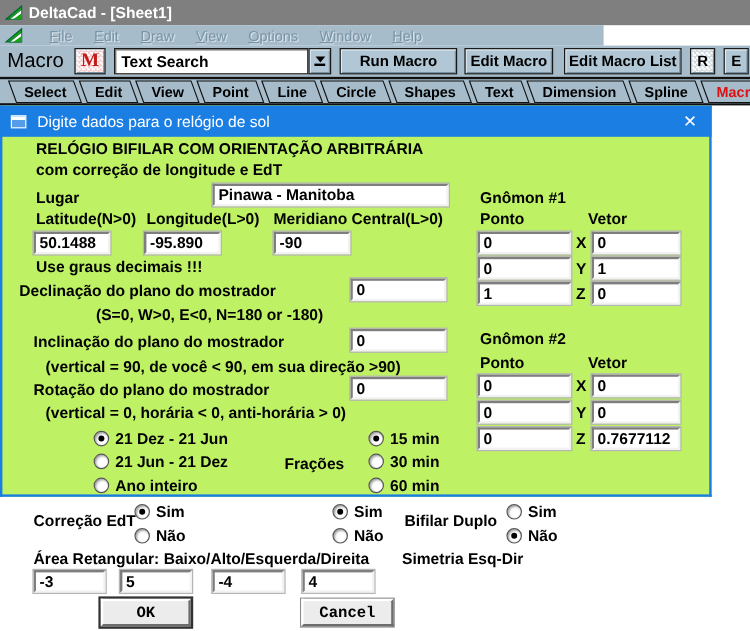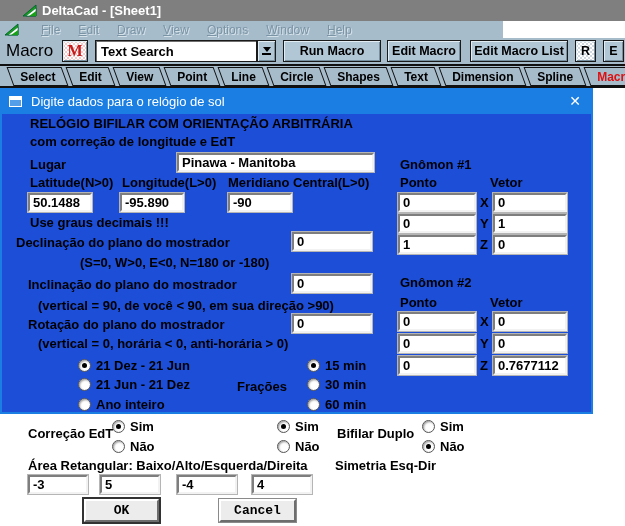"DeltaCad - [Sheet1]" .titlebar { padding-left: 22px -> 4px }
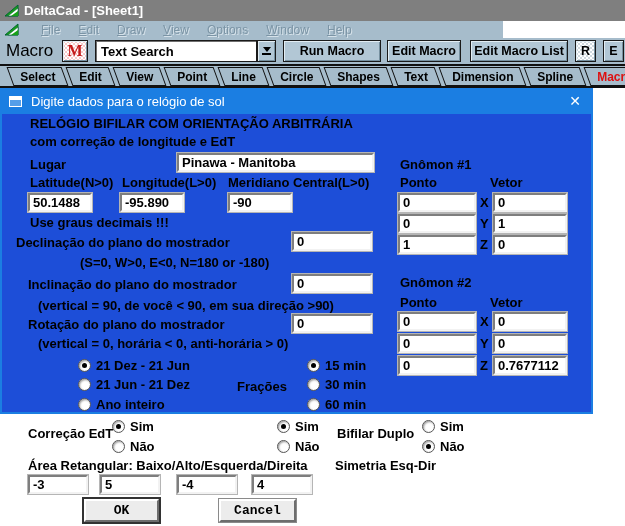"Digite dados para o relógio" .dialog { background: #1d4ed8 -> #bef264 }
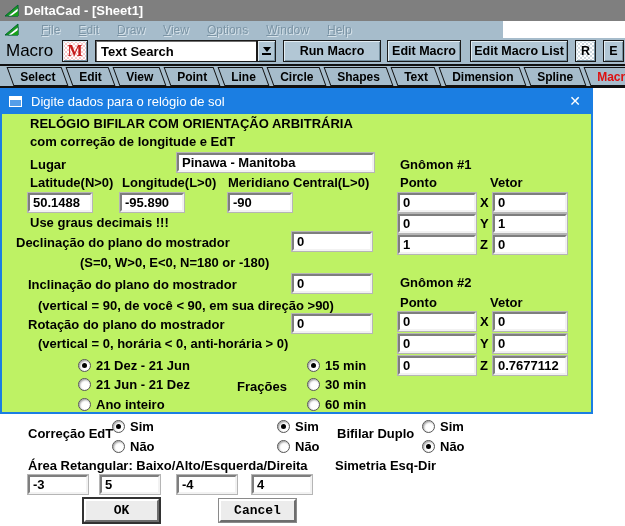"Cancel" button.btn95 { left: 219px -> 251px }
